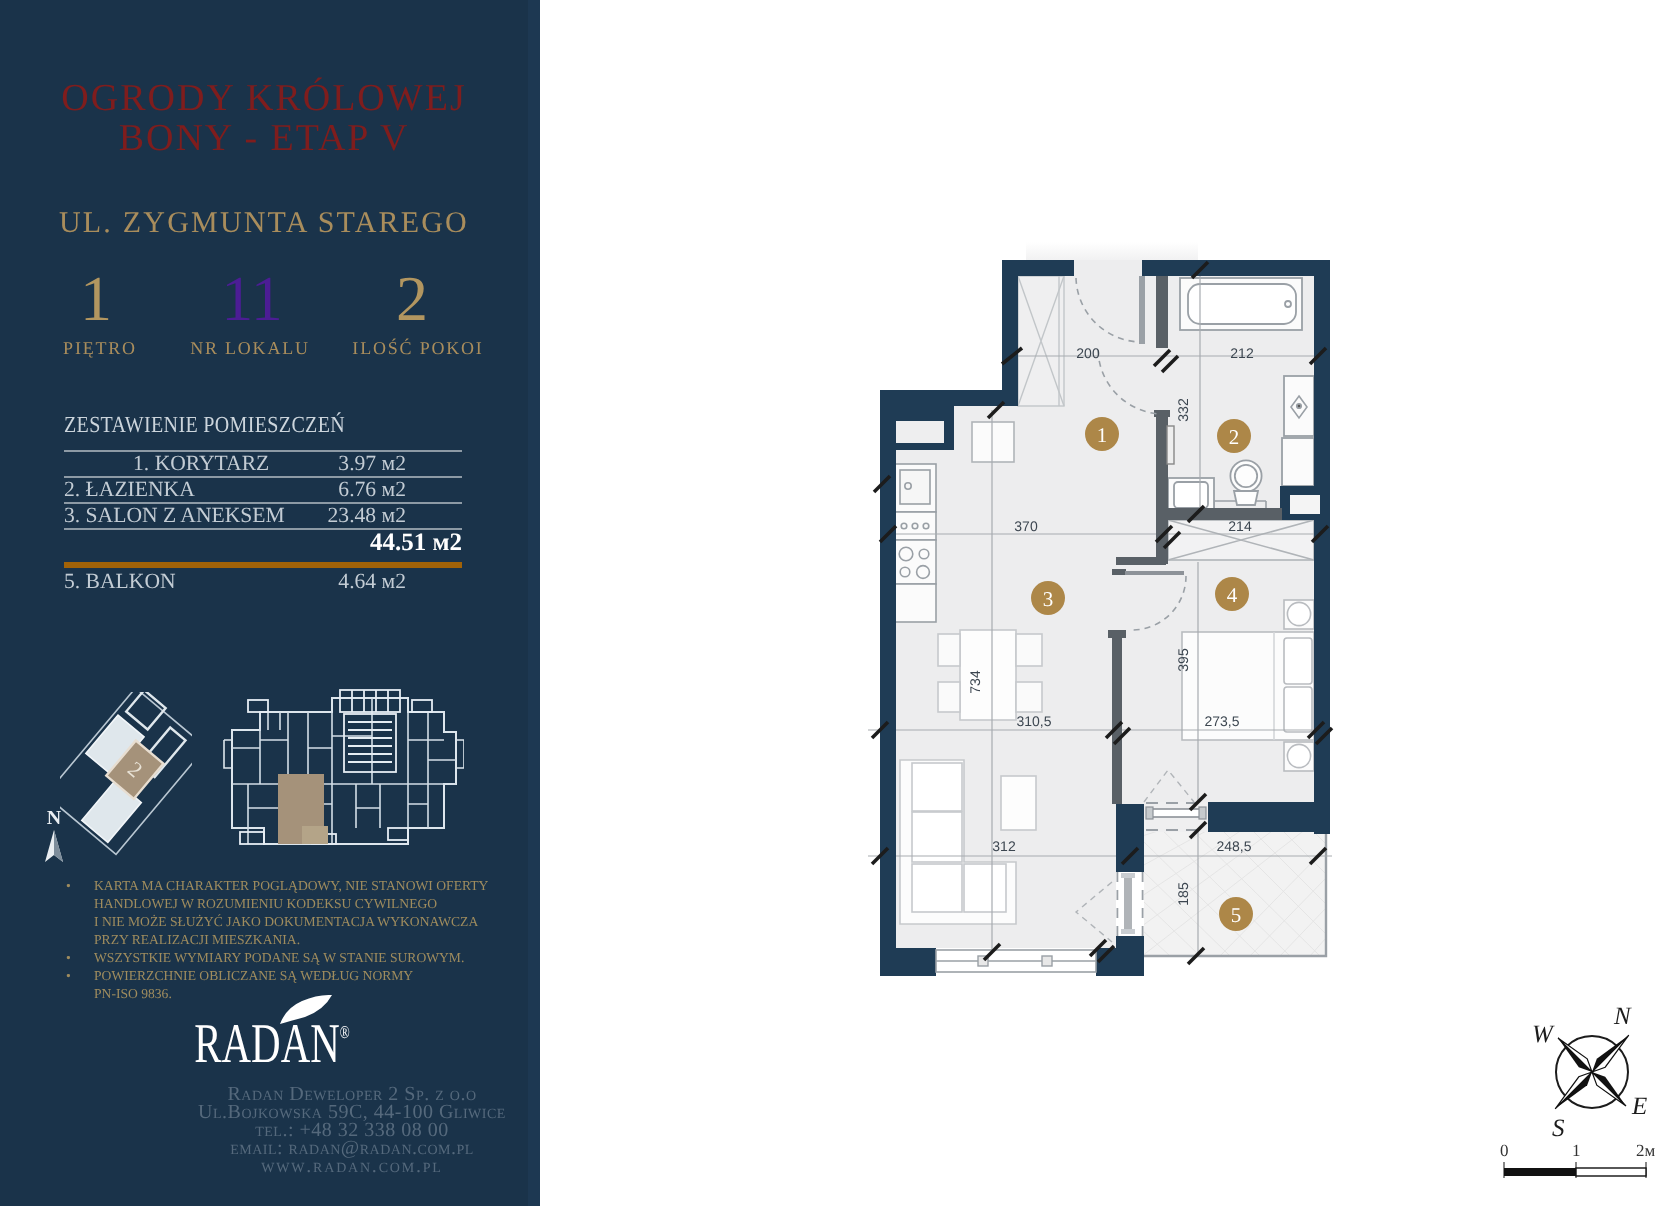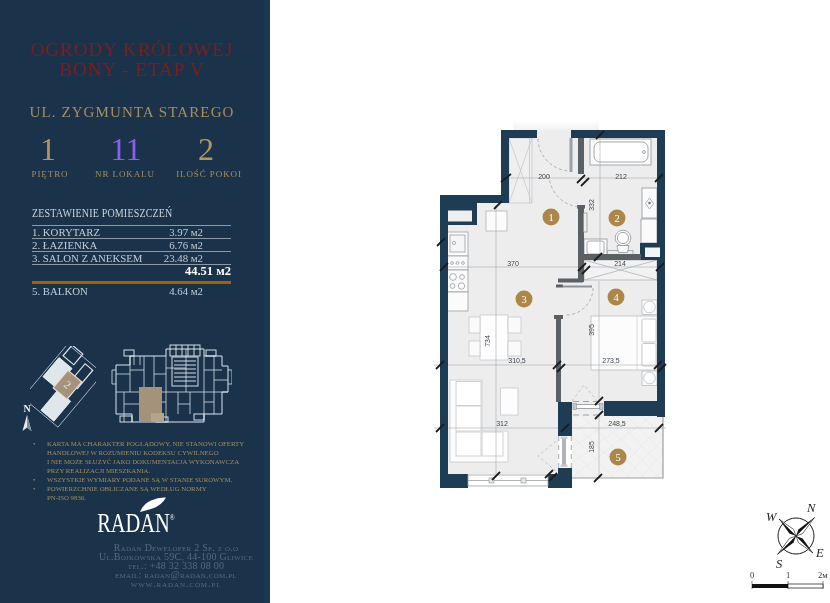"11" div.abs { color: #8b5cf6 -> #4c1d95 }
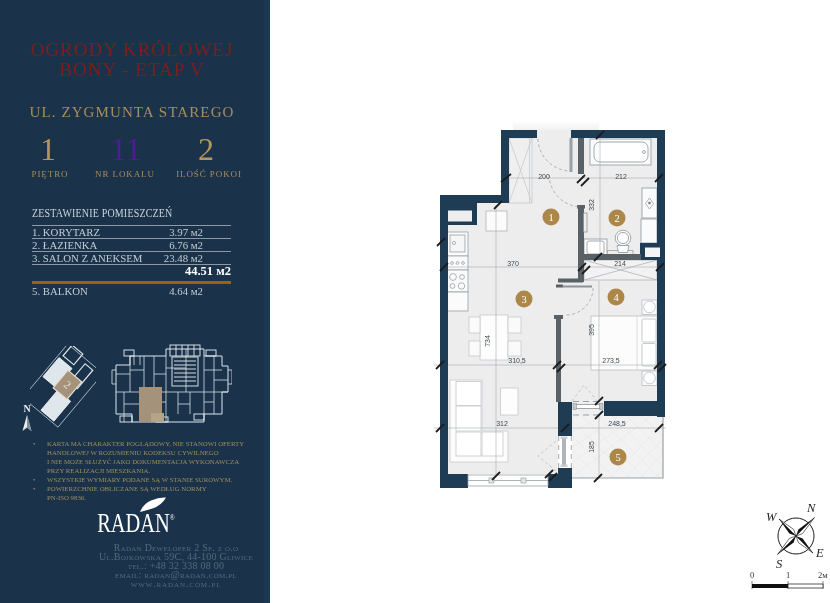"1. KORYTARZ" div { text-align: none -> center }
